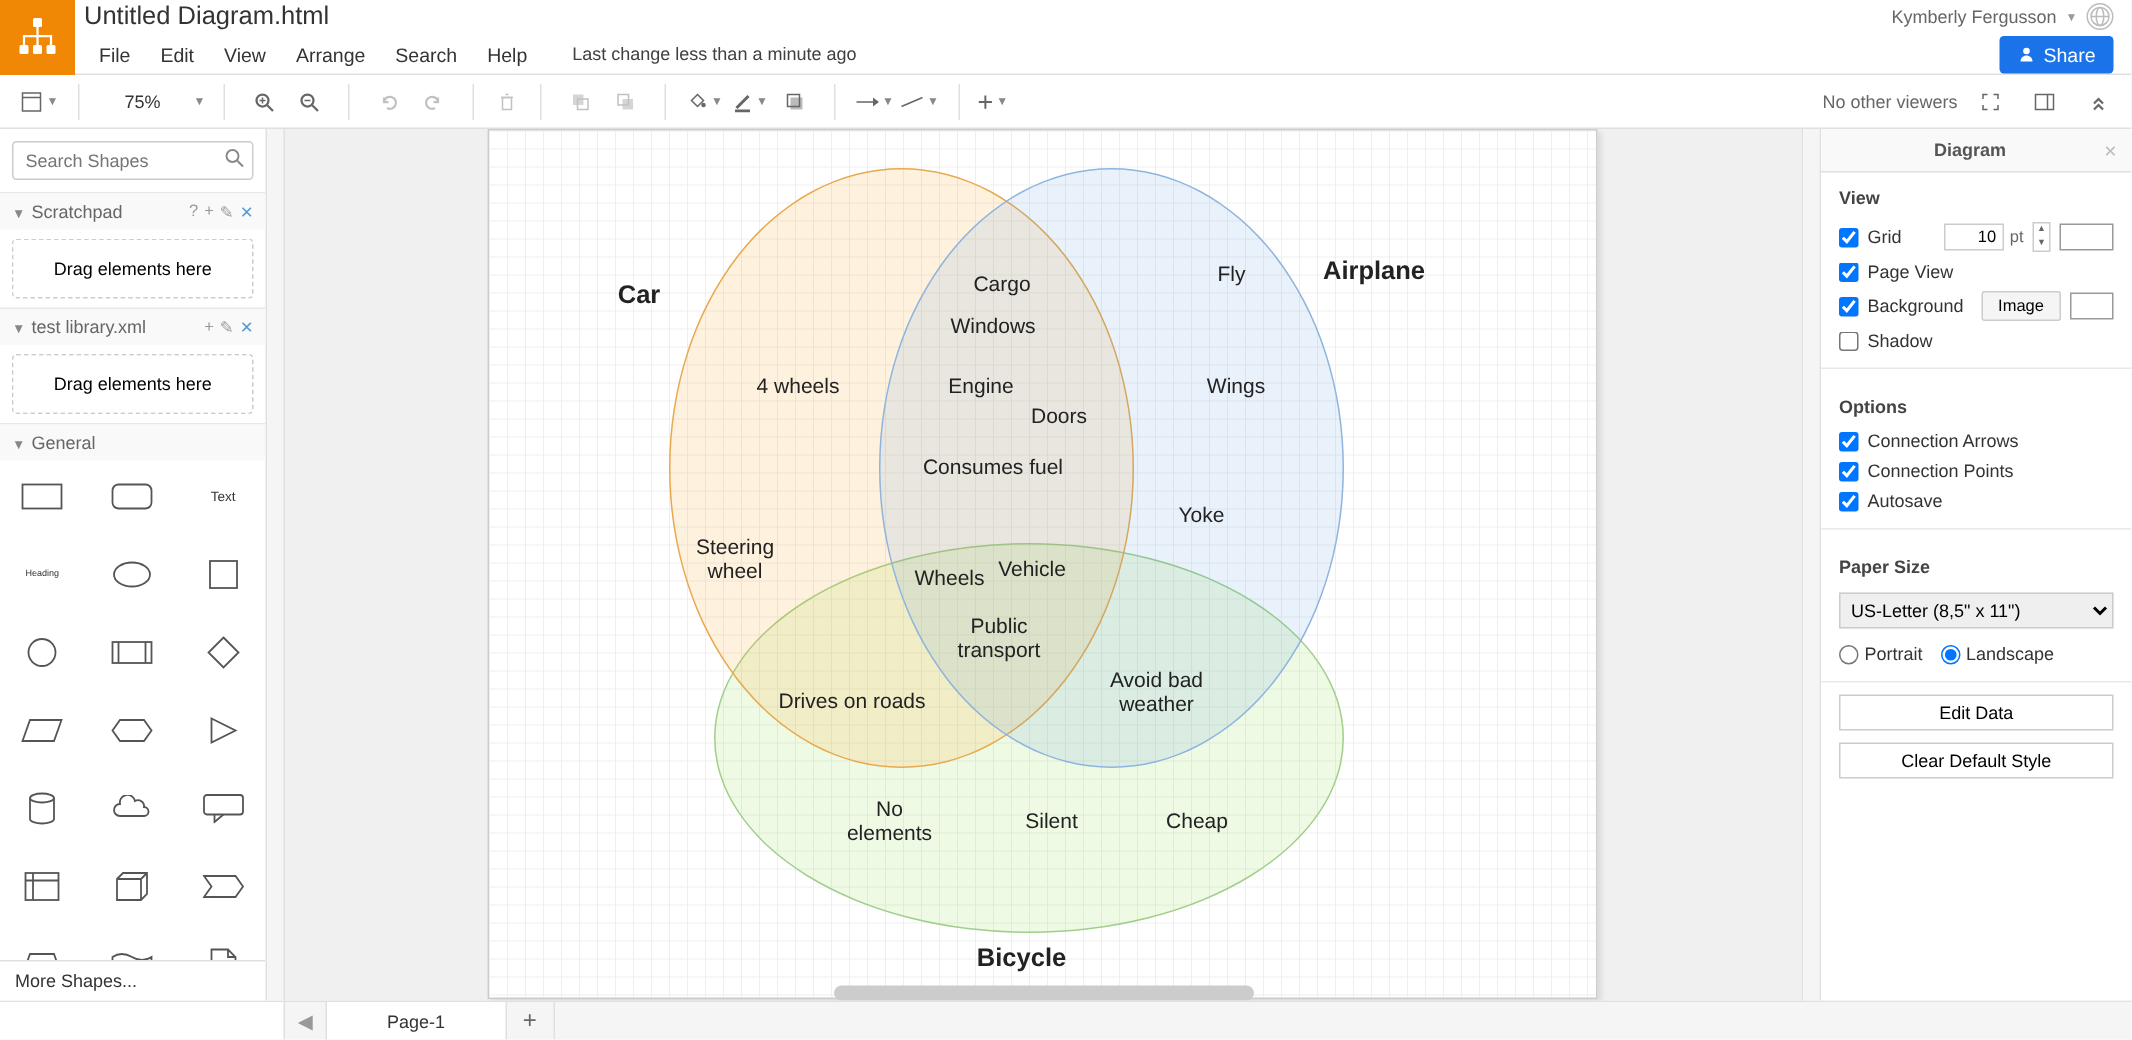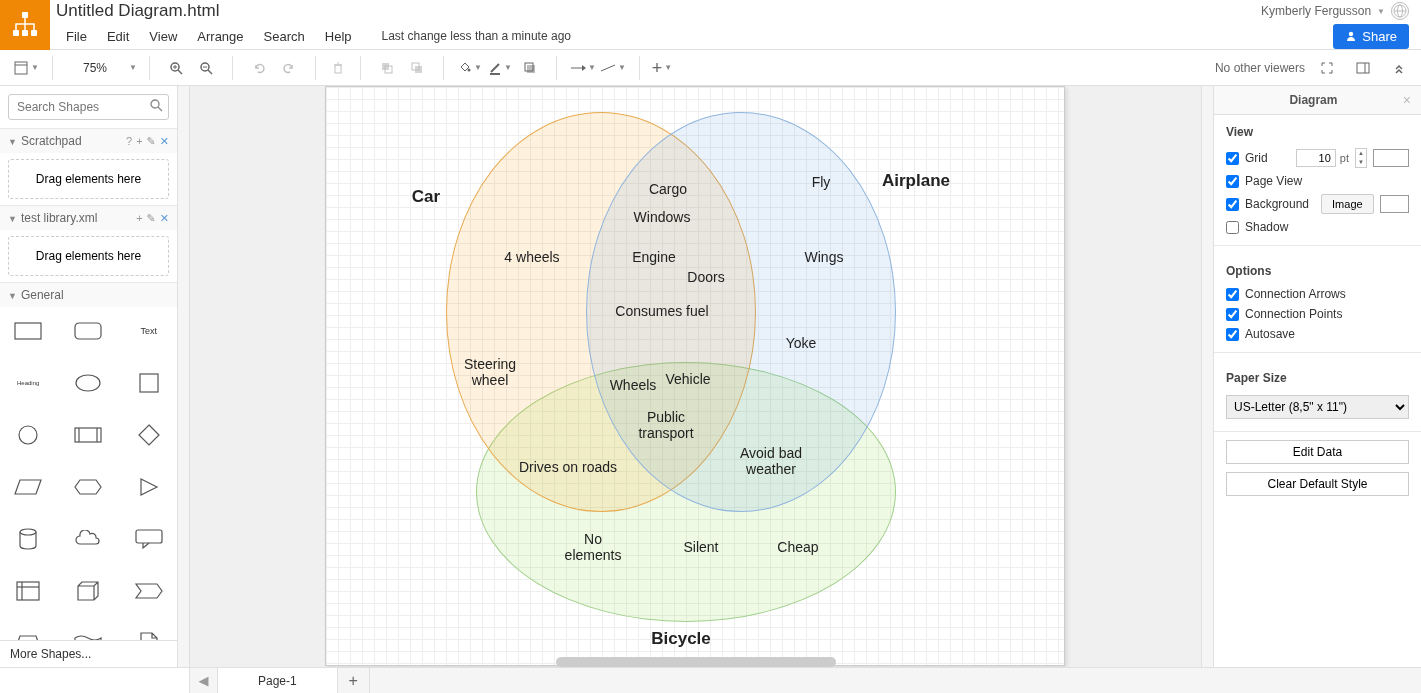"Portrait" div.rp-row { html: none -> <div> <label> <input> <span>Portrait</span> </label> <label> <input> <span>Landscape</span> </label> </div> }
